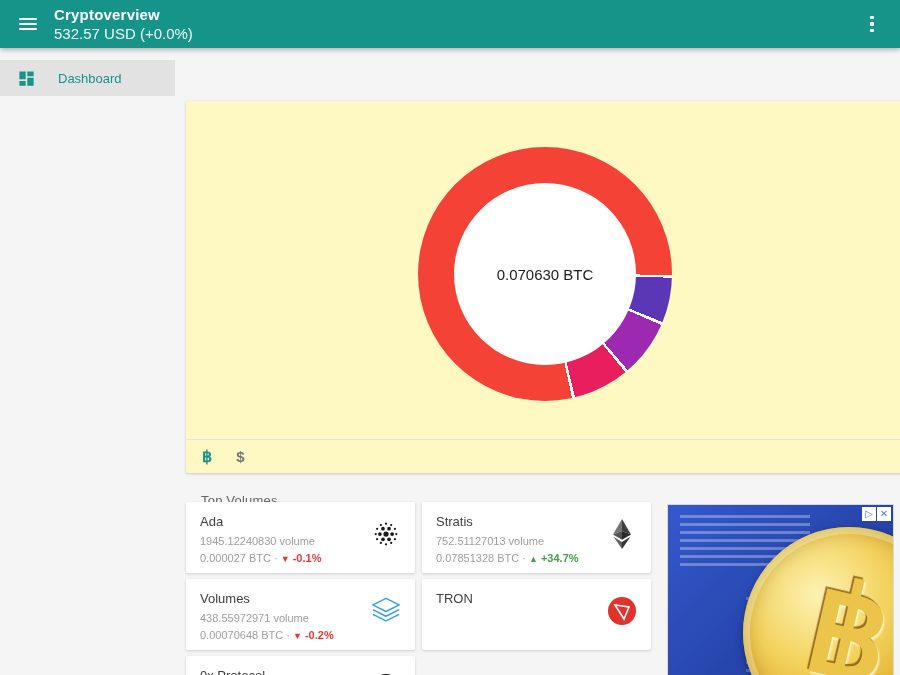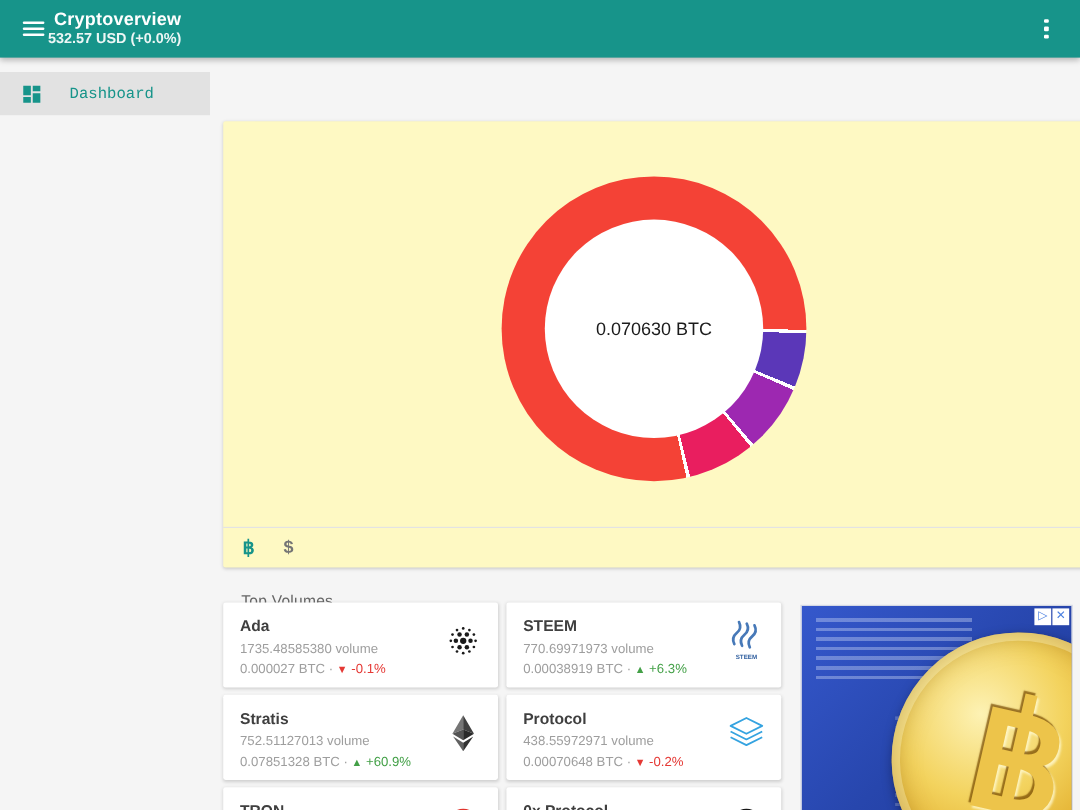"Cryptoverview" .appbar-titles { margin-left: none -> 14px; text-align: right -> none }
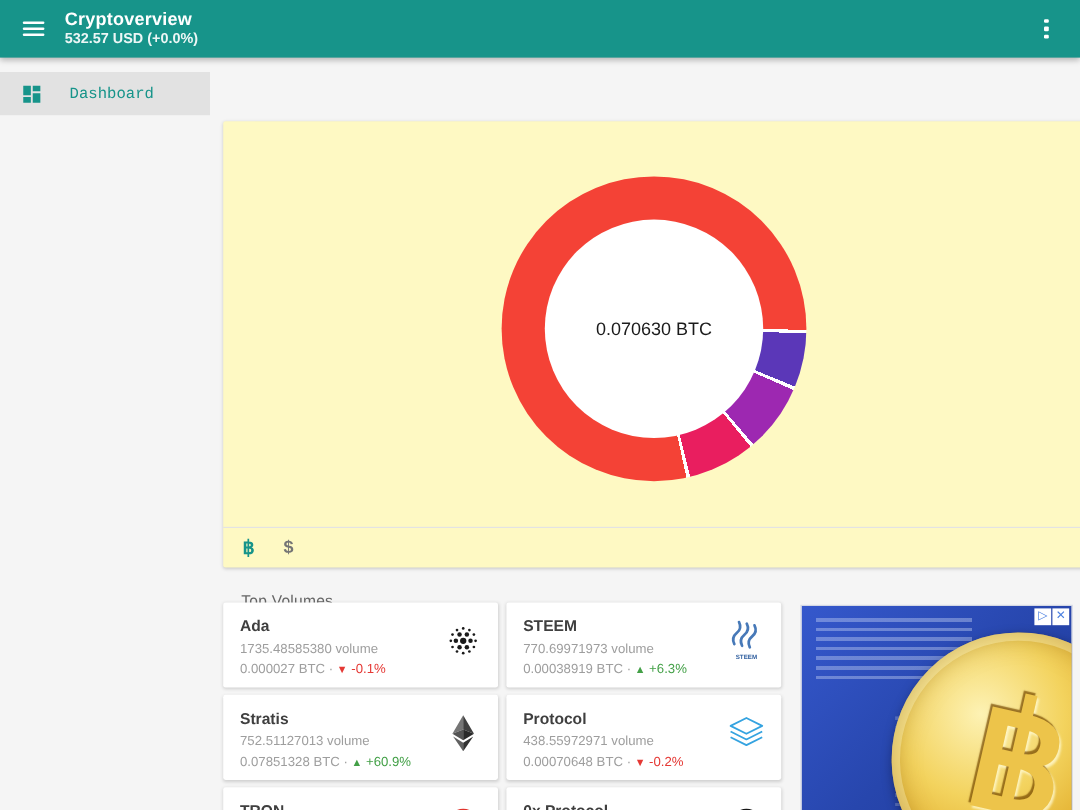"532.57 USD (+0.0%)" .appbar-sub { font-size: 12px -> 15px; font-weight: 700 -> 400 }
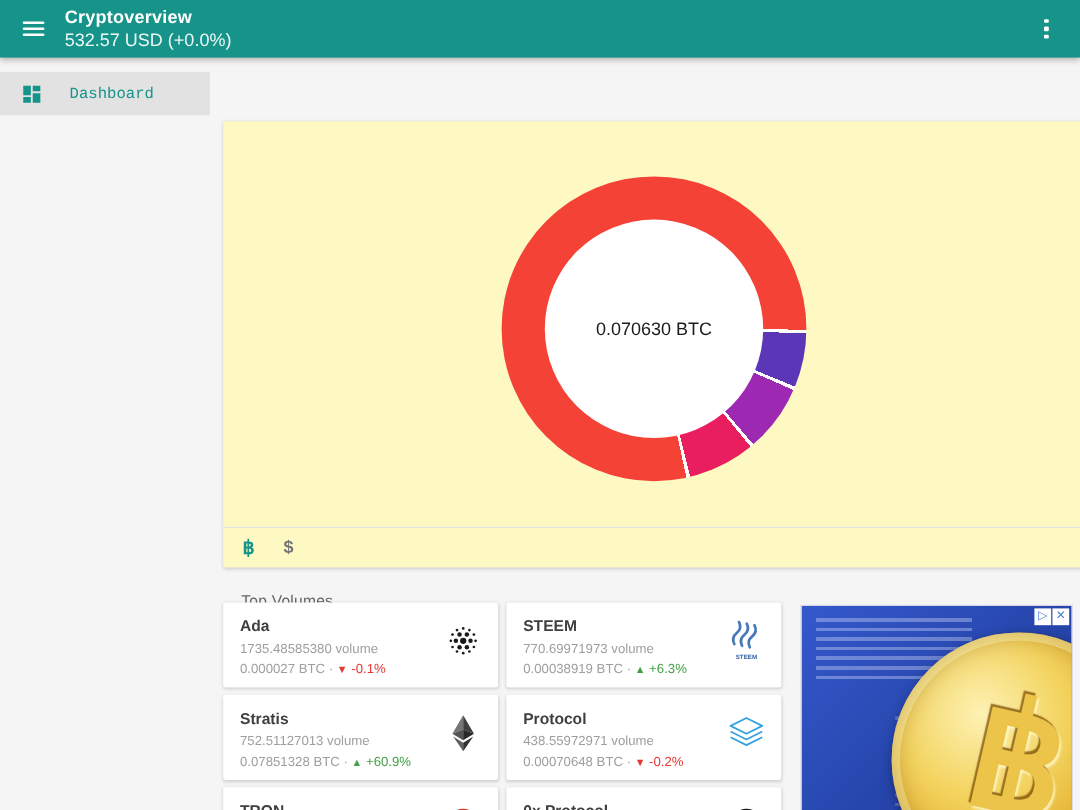"Dashboard" .nav-label { font-family: Liberation Mono, monospace -> none }
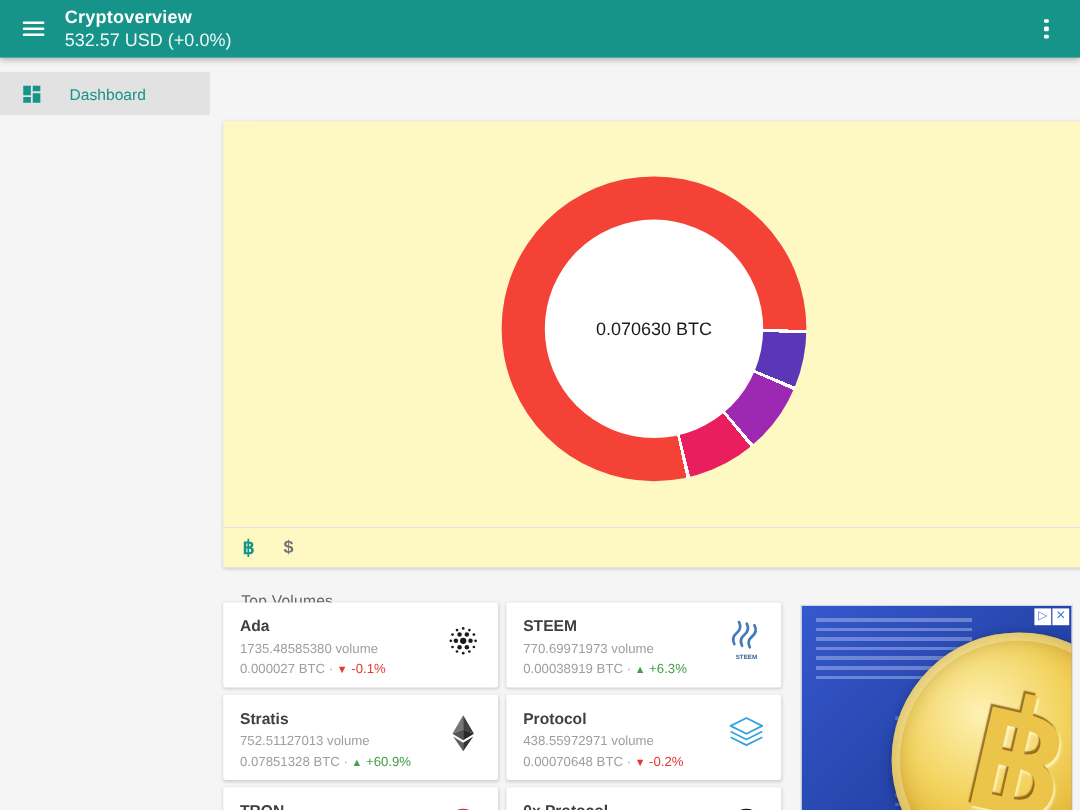"Ada" .coin-name { font-weight: 700 -> 400 }
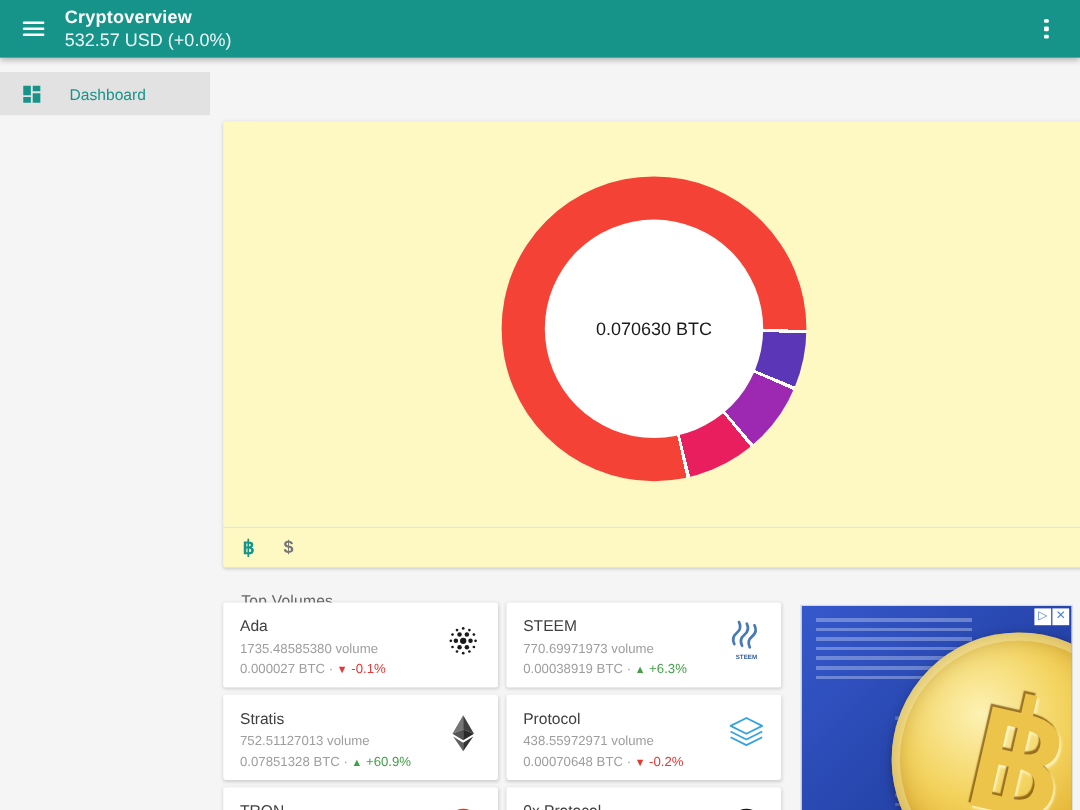"STEEM" div.coin-card { html: <div> <div>STEEM</div> <div>770.69971973 volume</div> <div>0.00038919 BTC · <span>▲</span><span> +6.3%</span></div> <span> <svg> <g> <path></path> <path></path> <path></path> </g> <text>STEEM</text> </svg> </span> </div> -> none }
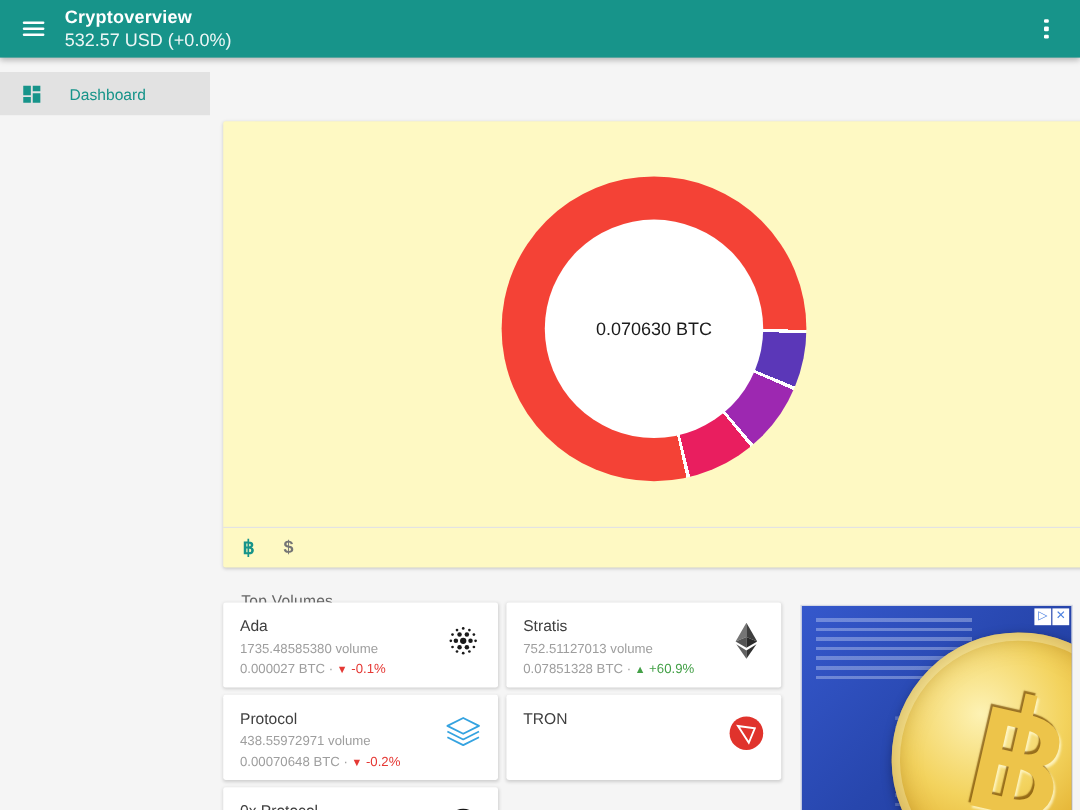"1735.48585380 volume" div.coin-volume { text: 1735.48585380 -> 1945.12240830 }
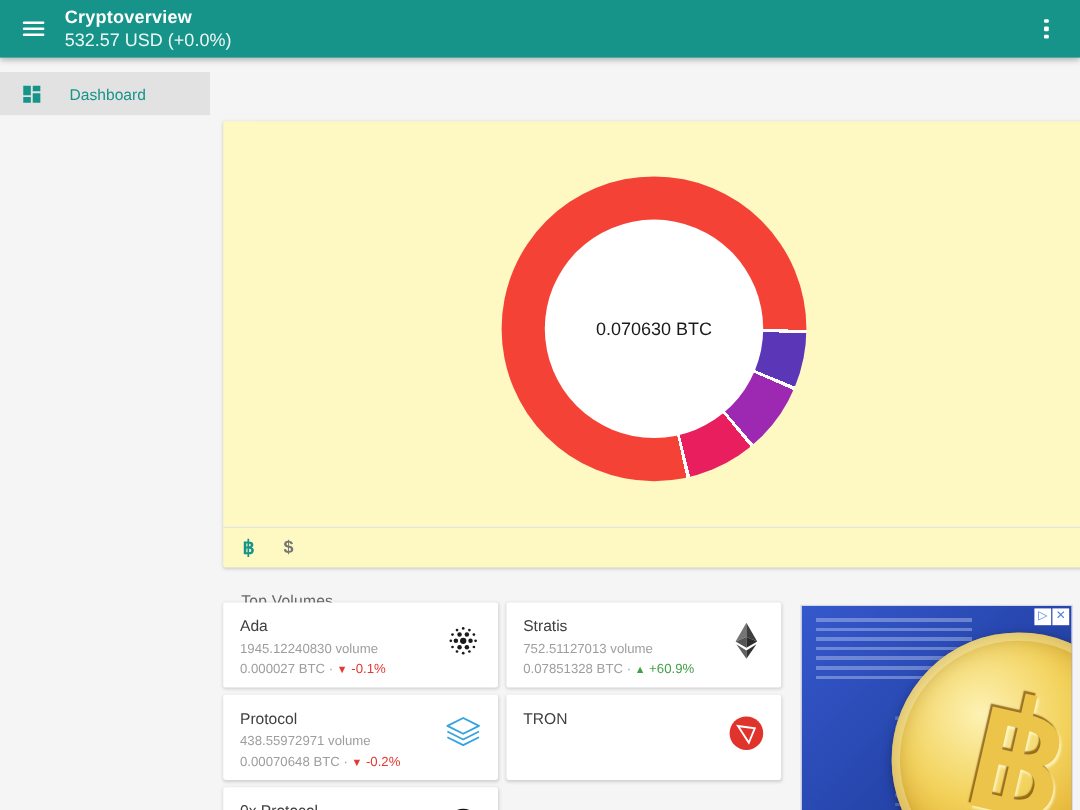"-0.1%" .chg { font-weight: 400 -> 700 }
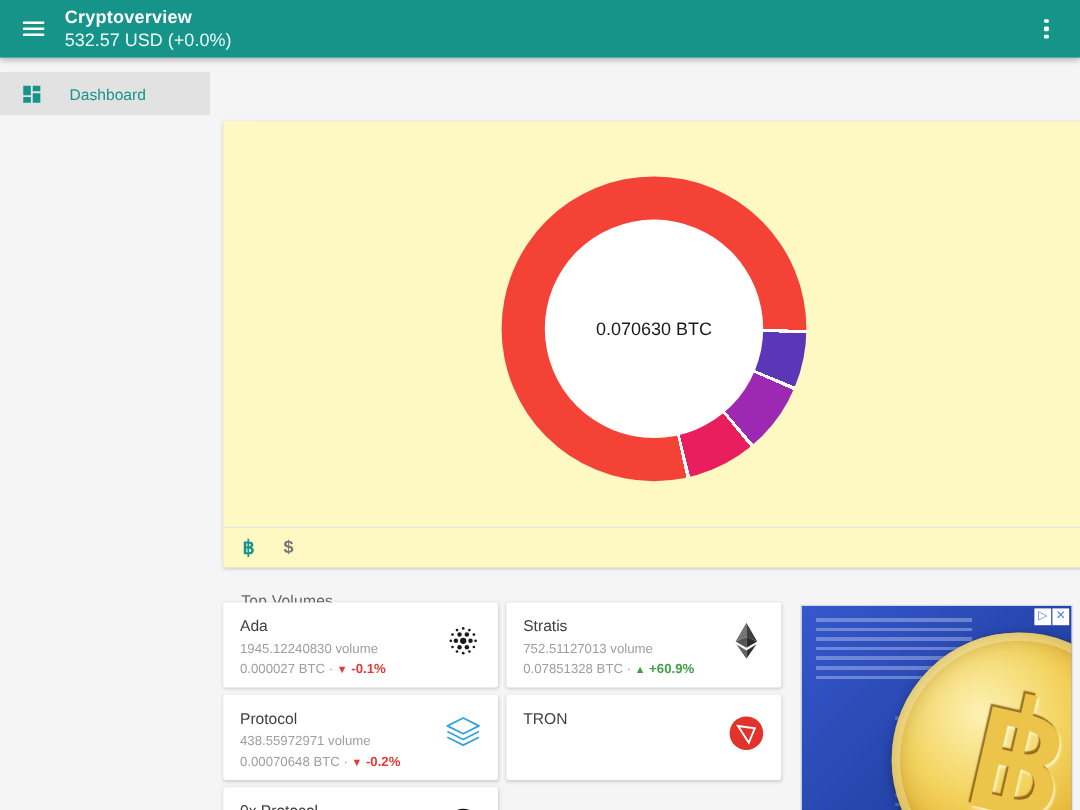"+60.9%" span.chg { text: +60.9% -> +34.7% }
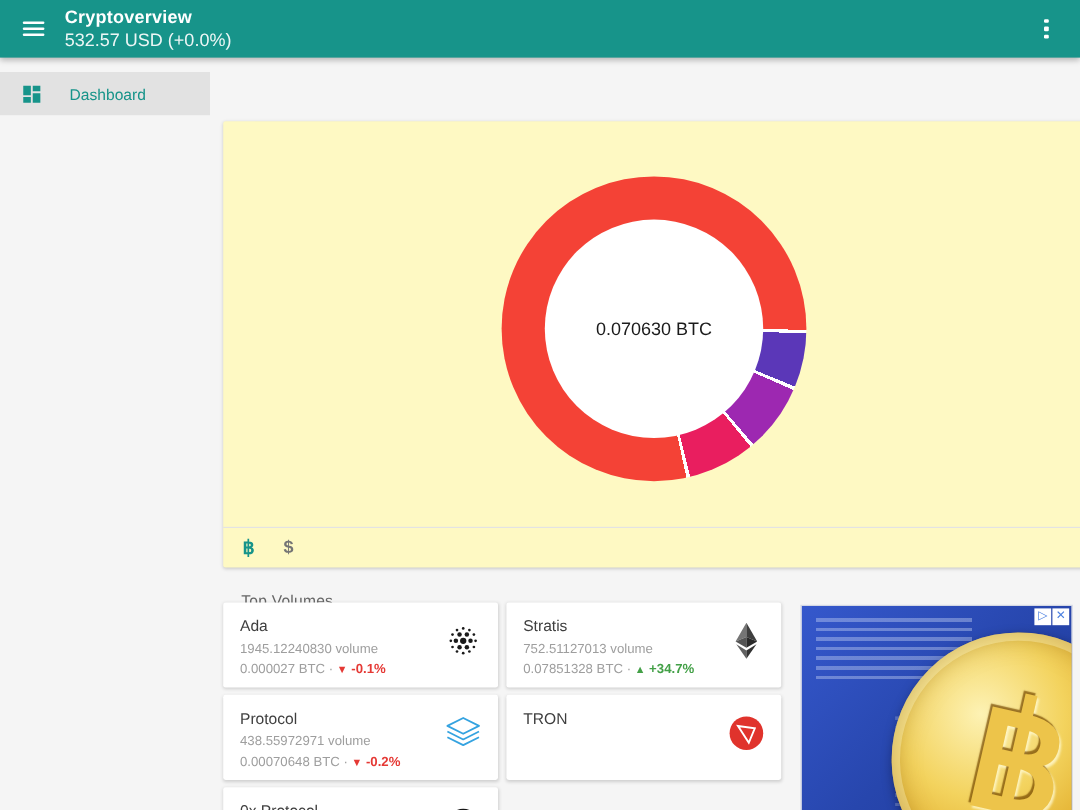"Protocol" div.coin-name { text: Protocol -> Volumes }
